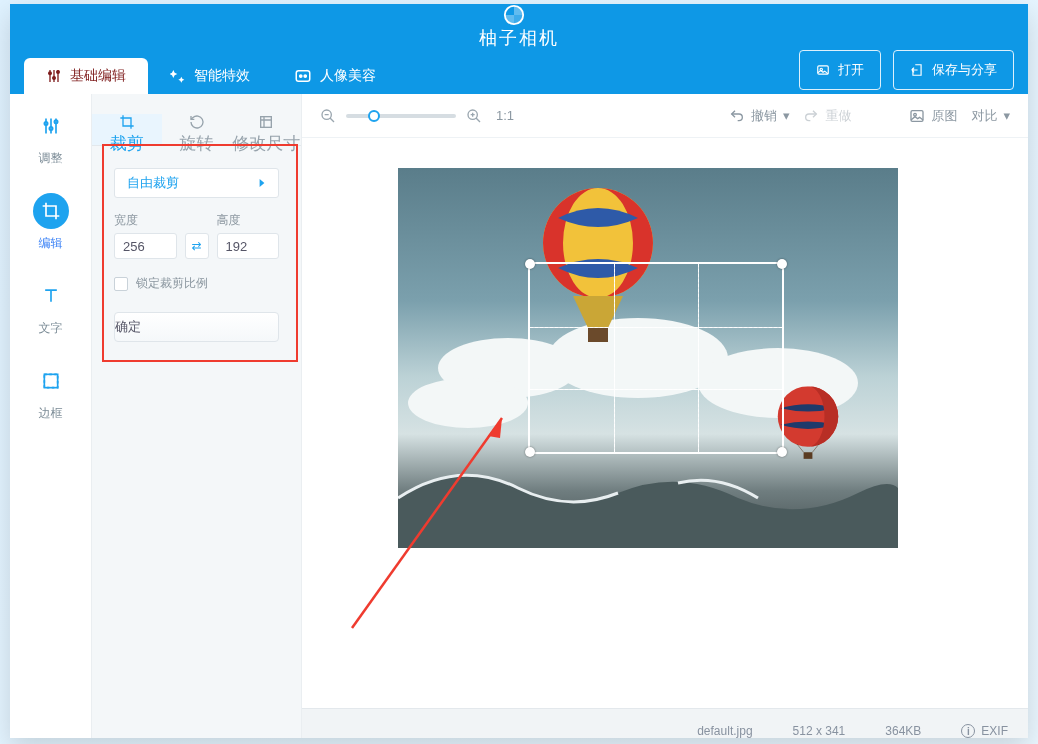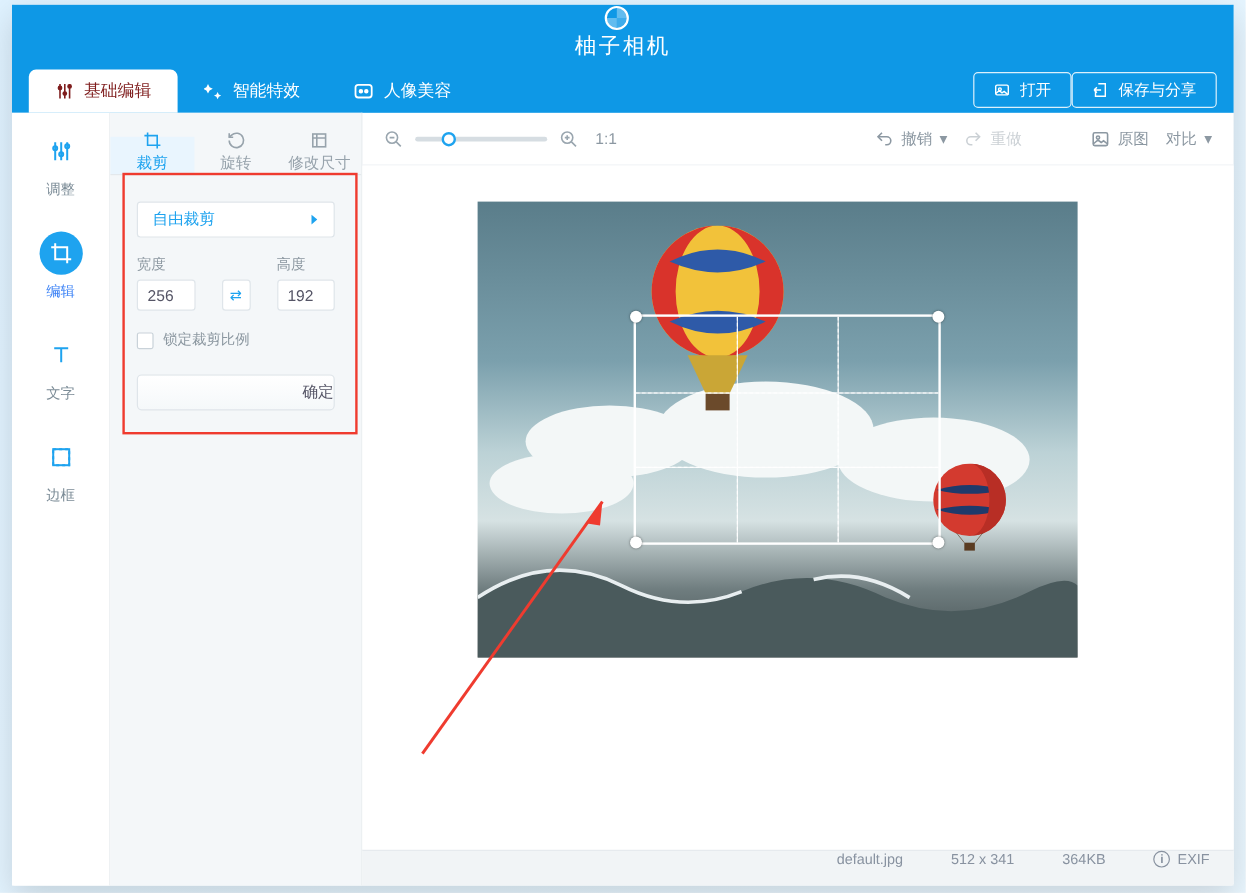"打开" .mbtn { height: 30px -> 40px; margin-left: none -> 12px }
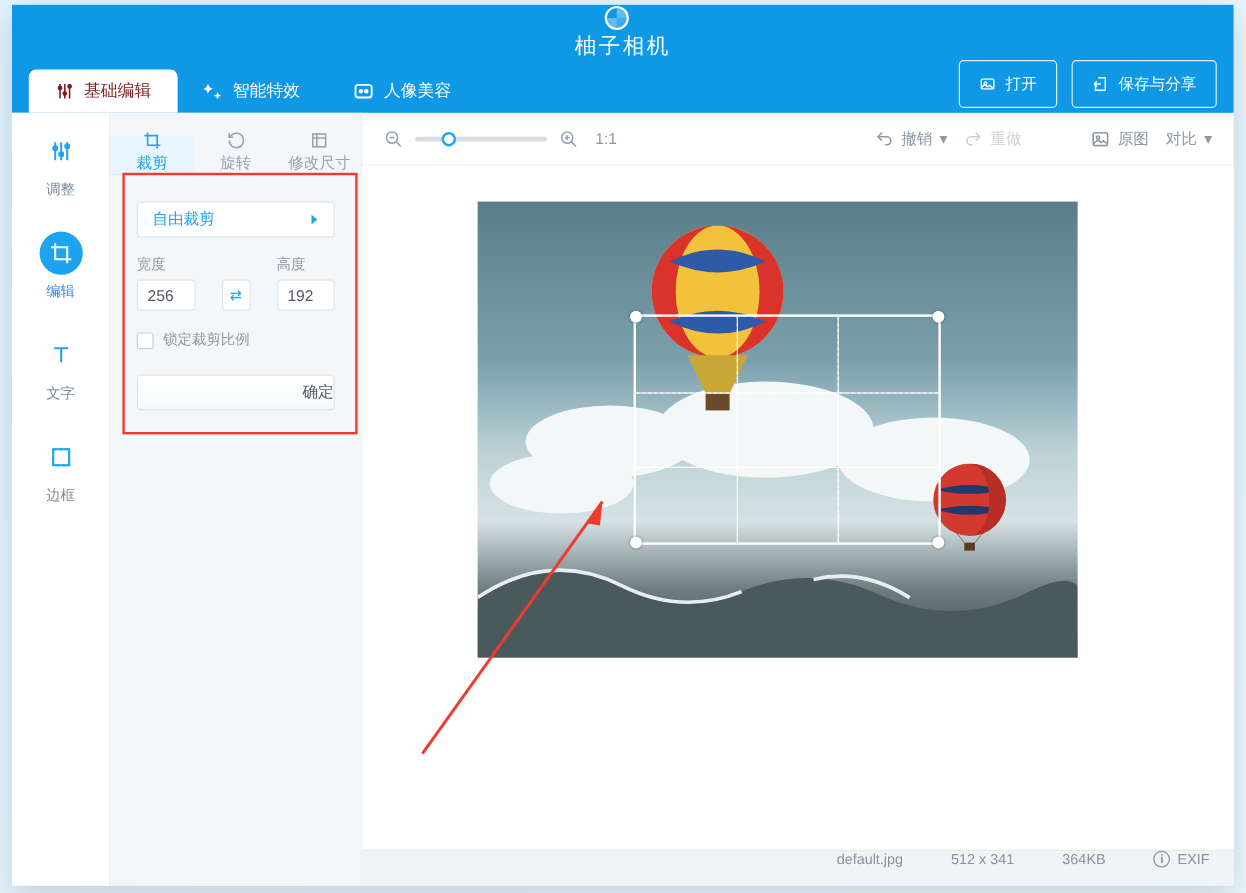"裁剪" .tooltab { font-size: 13px -> 17px; justify-content: flex-end -> space-between }
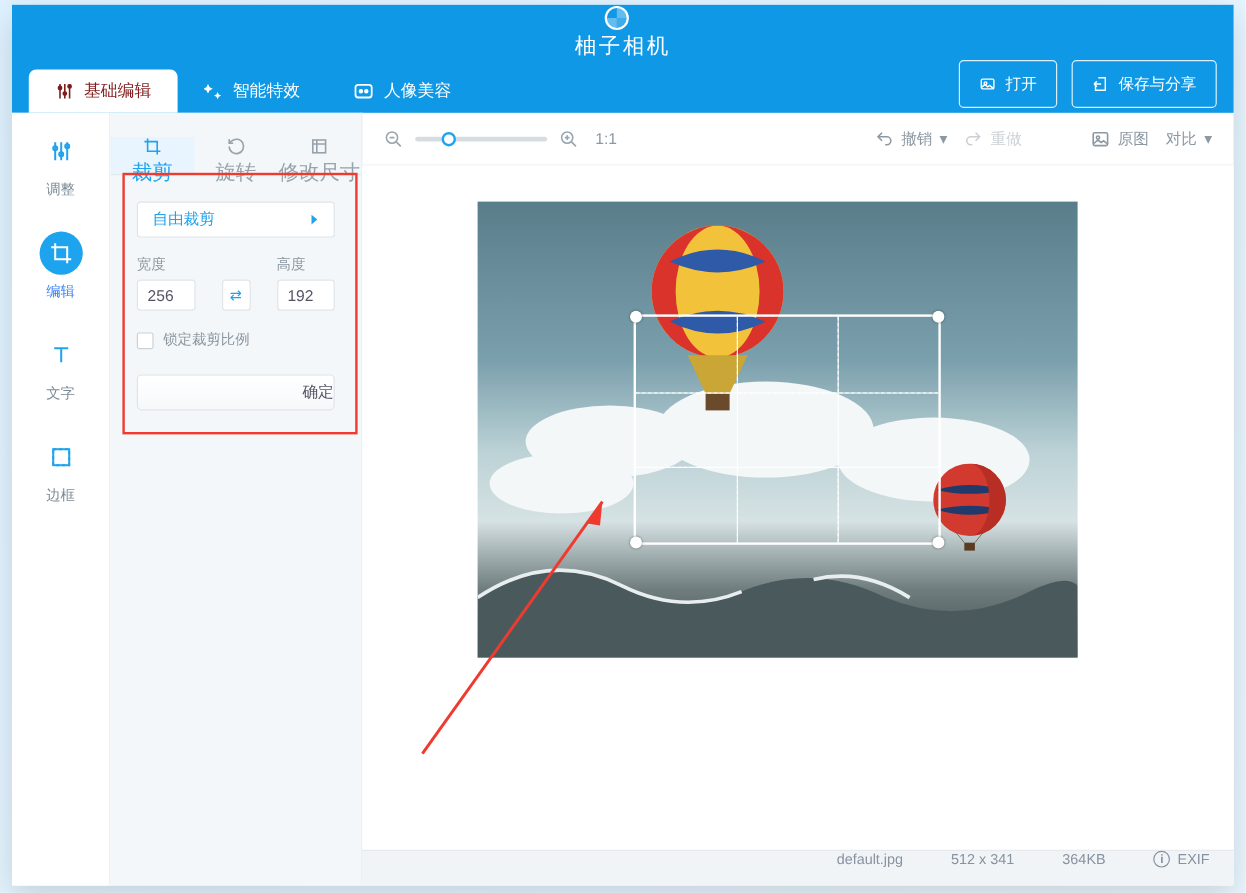"宽度" .panel .row { gap: 22px -> 8px }
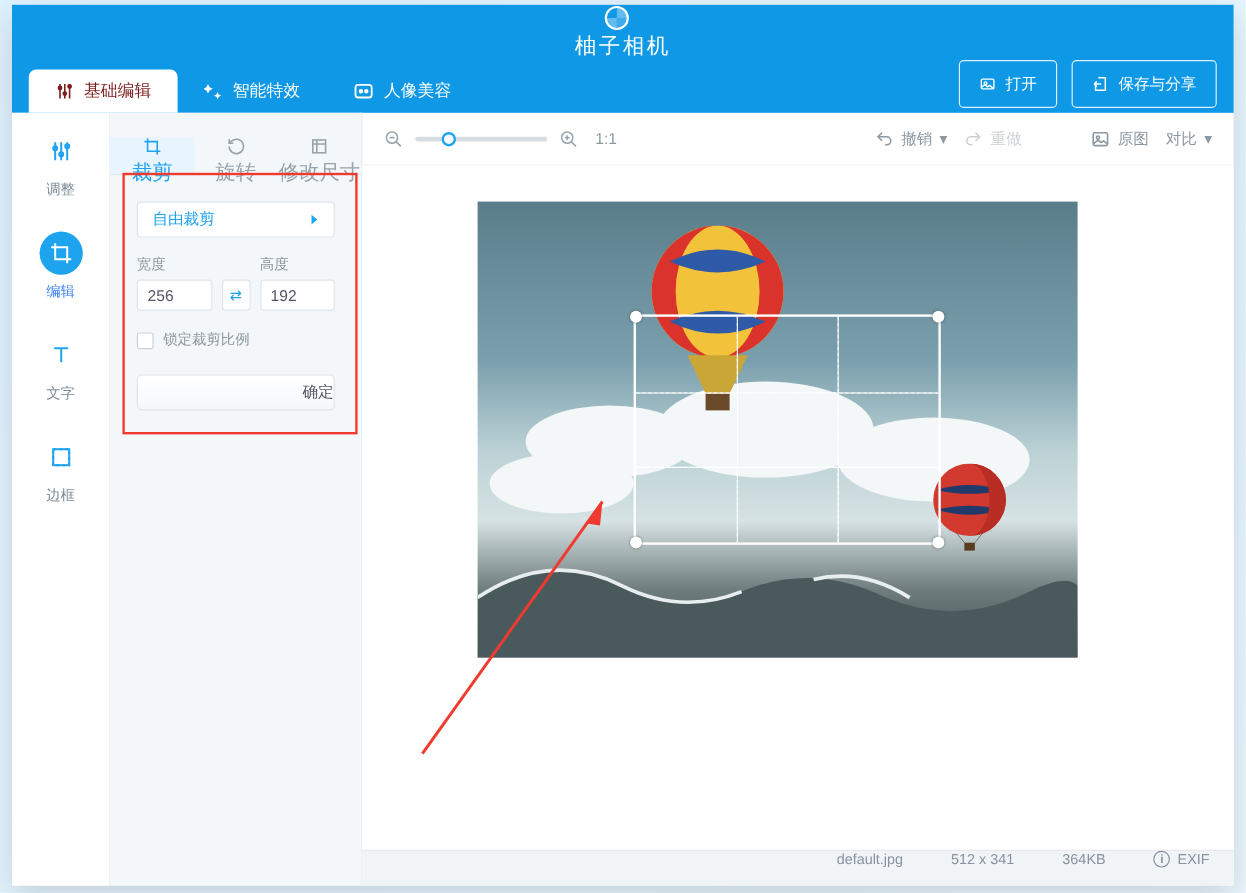"确定" .panel .ok { justify-content: flex-end -> flex-start }
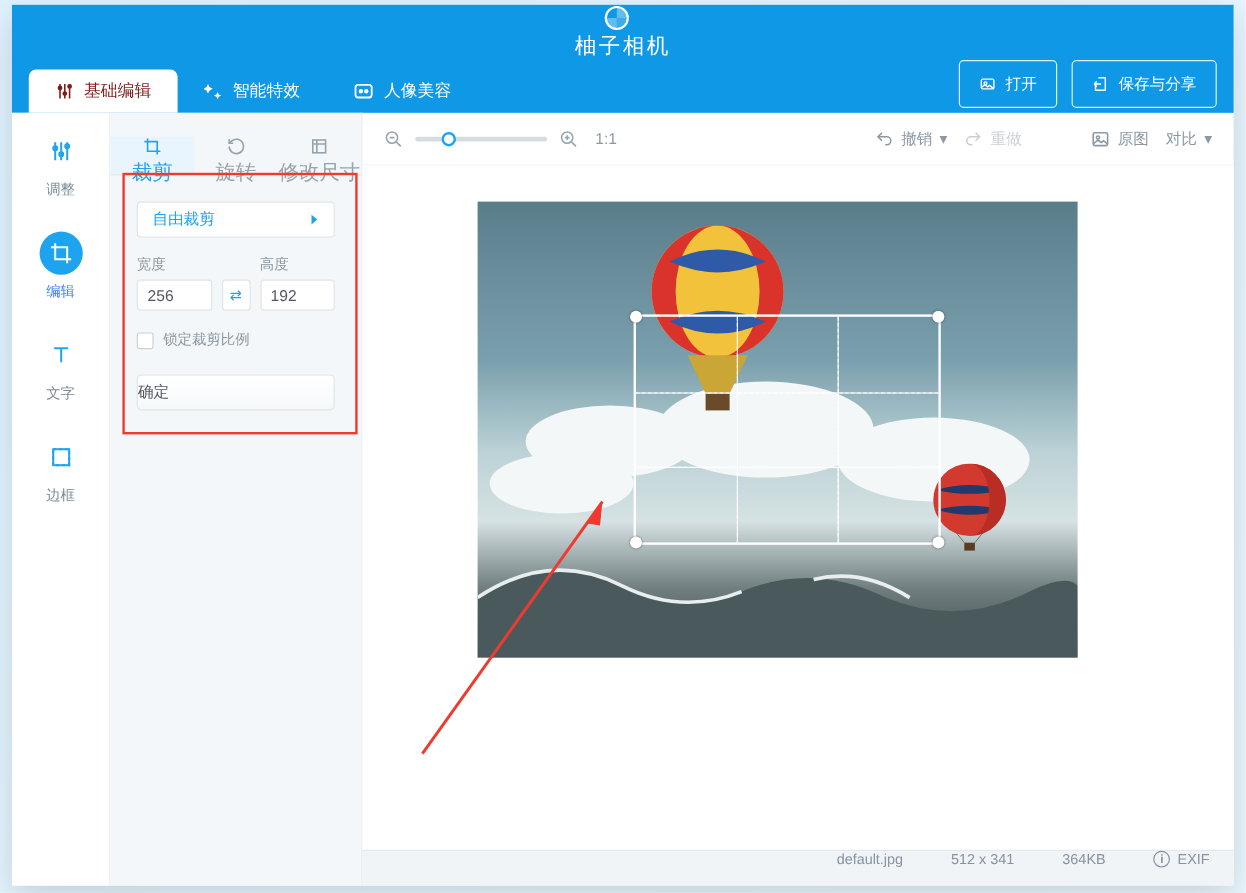"default.jpg" .statusbar { align-items: flex-start -> flex-end }
